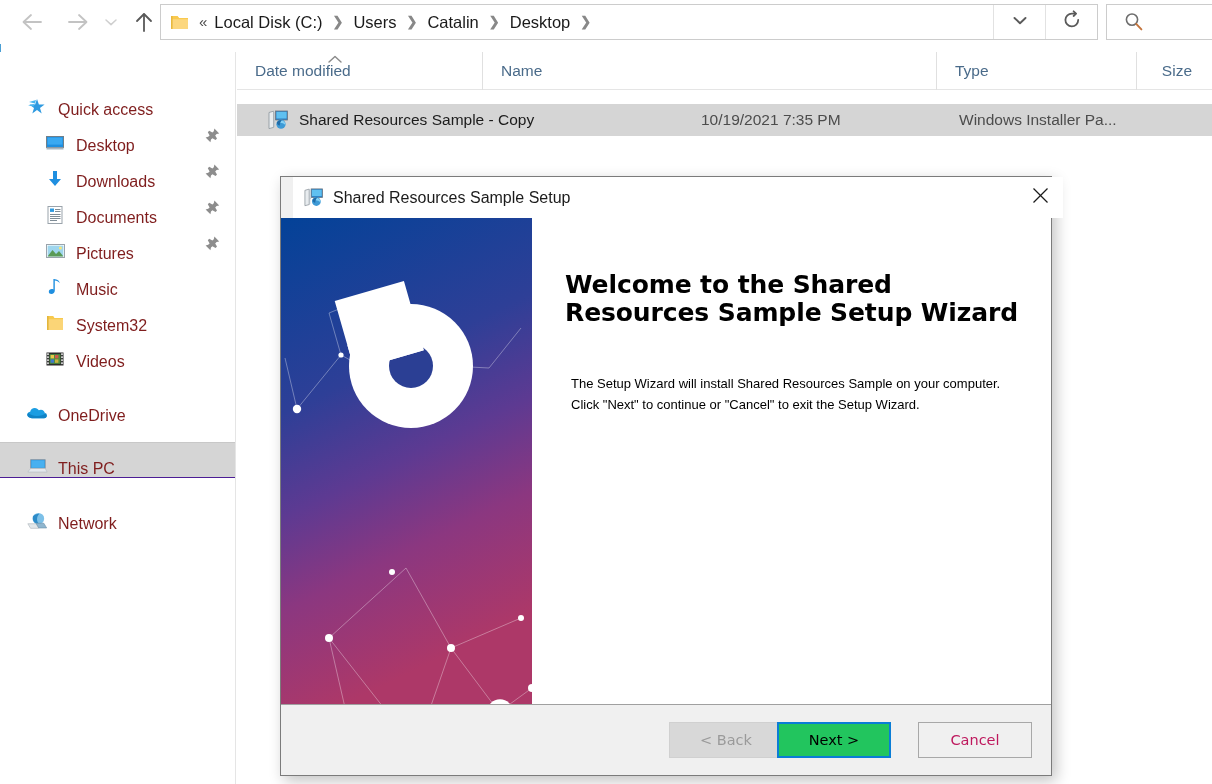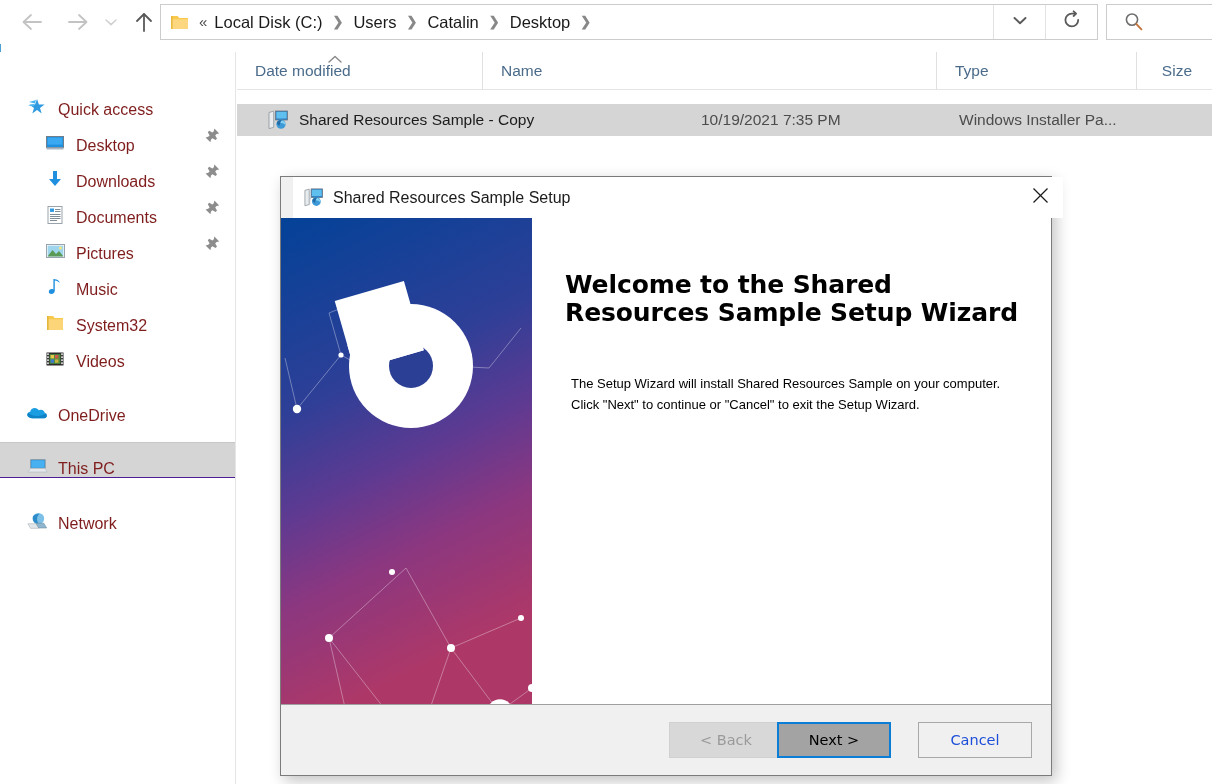"Next >" #btn-next { background: #a3a3a3 -> #22c55e }
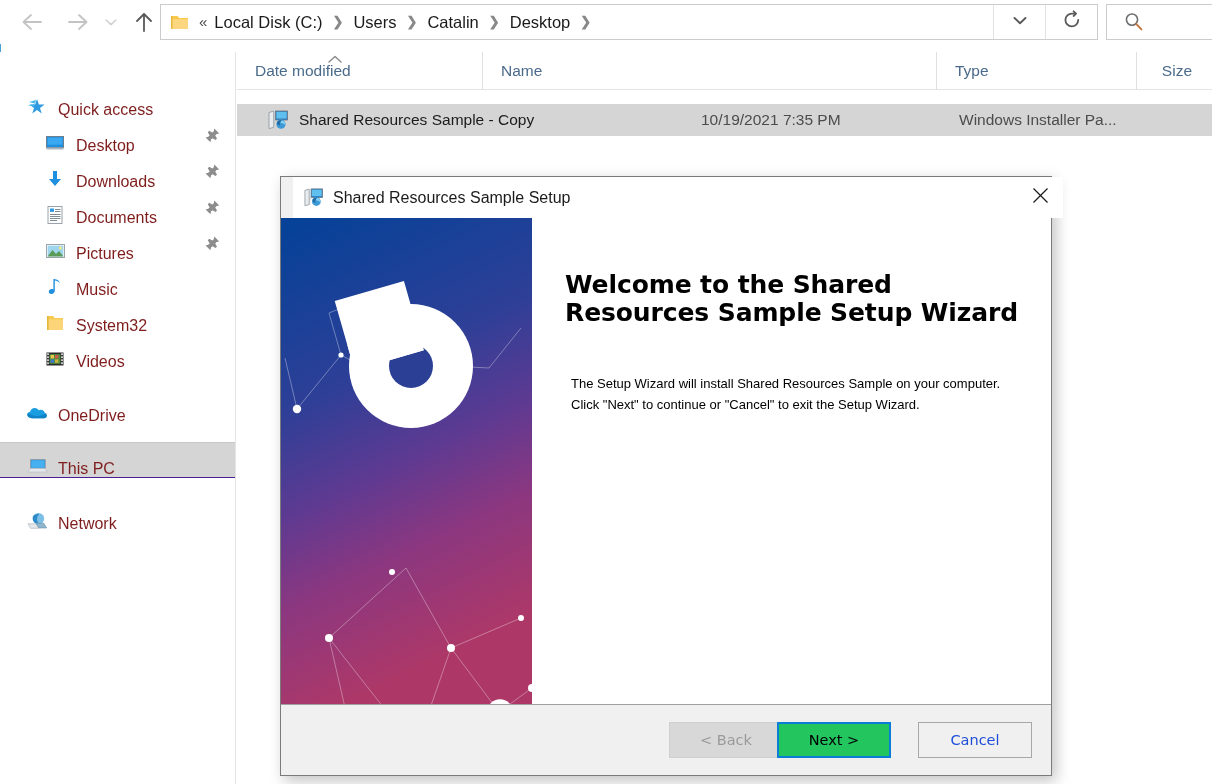"Cancel" .dbtn { color: #1d4ed8 -> #be185d }
